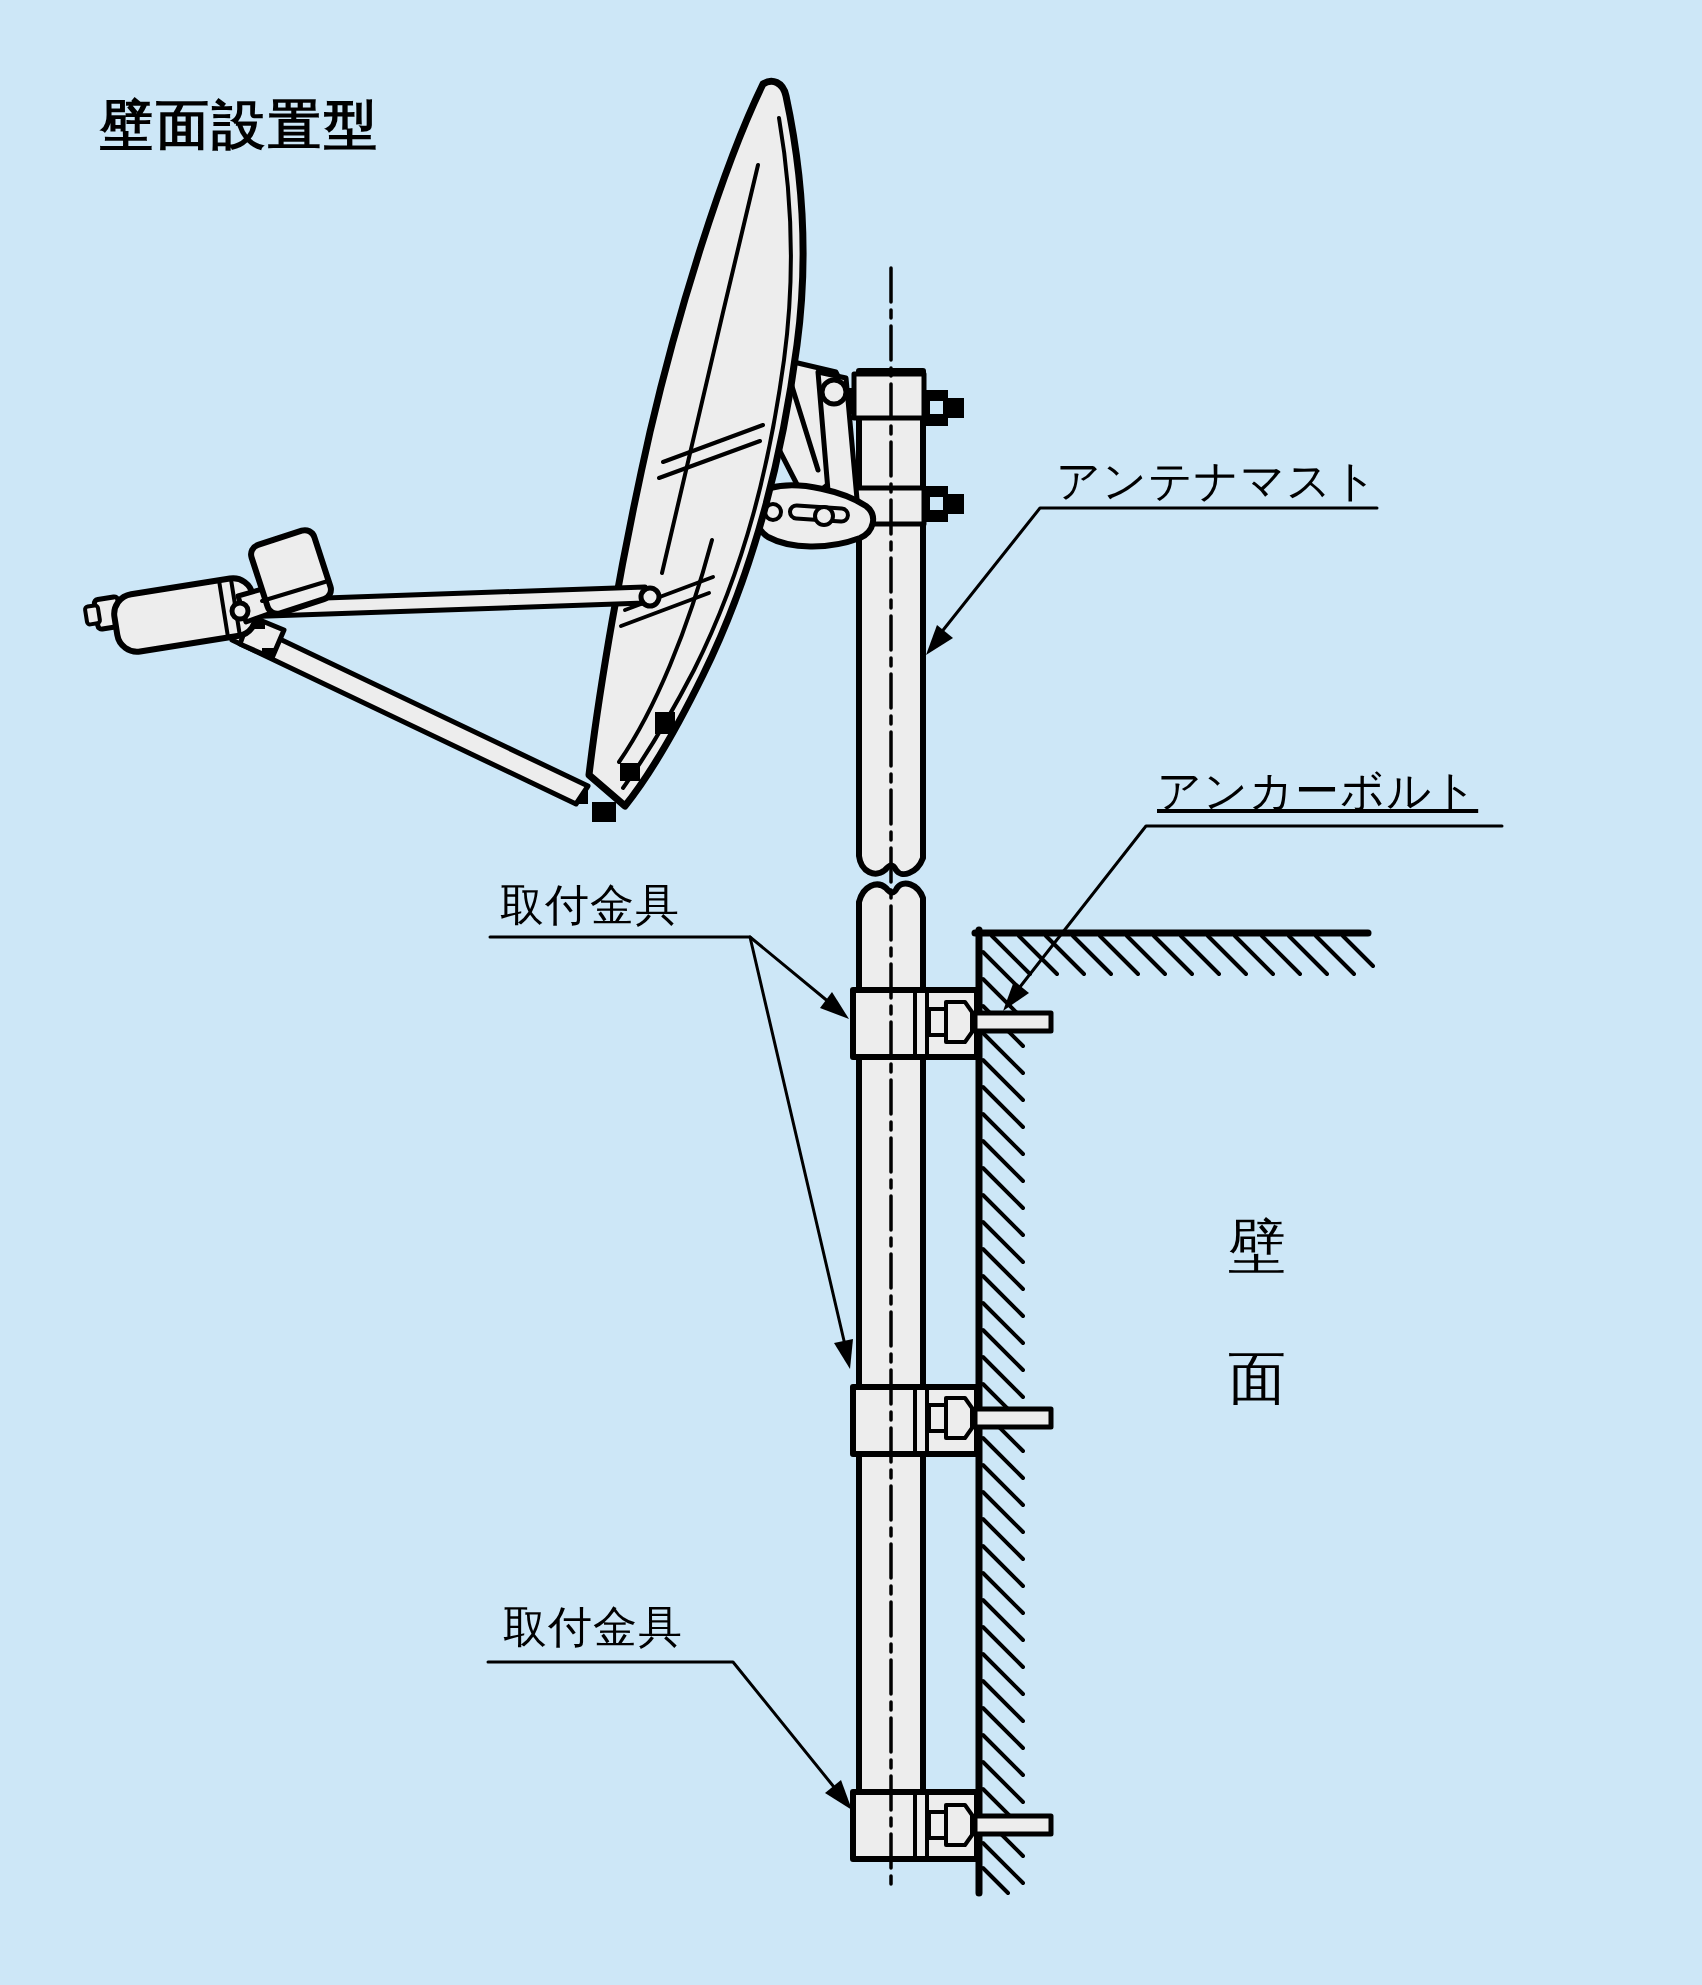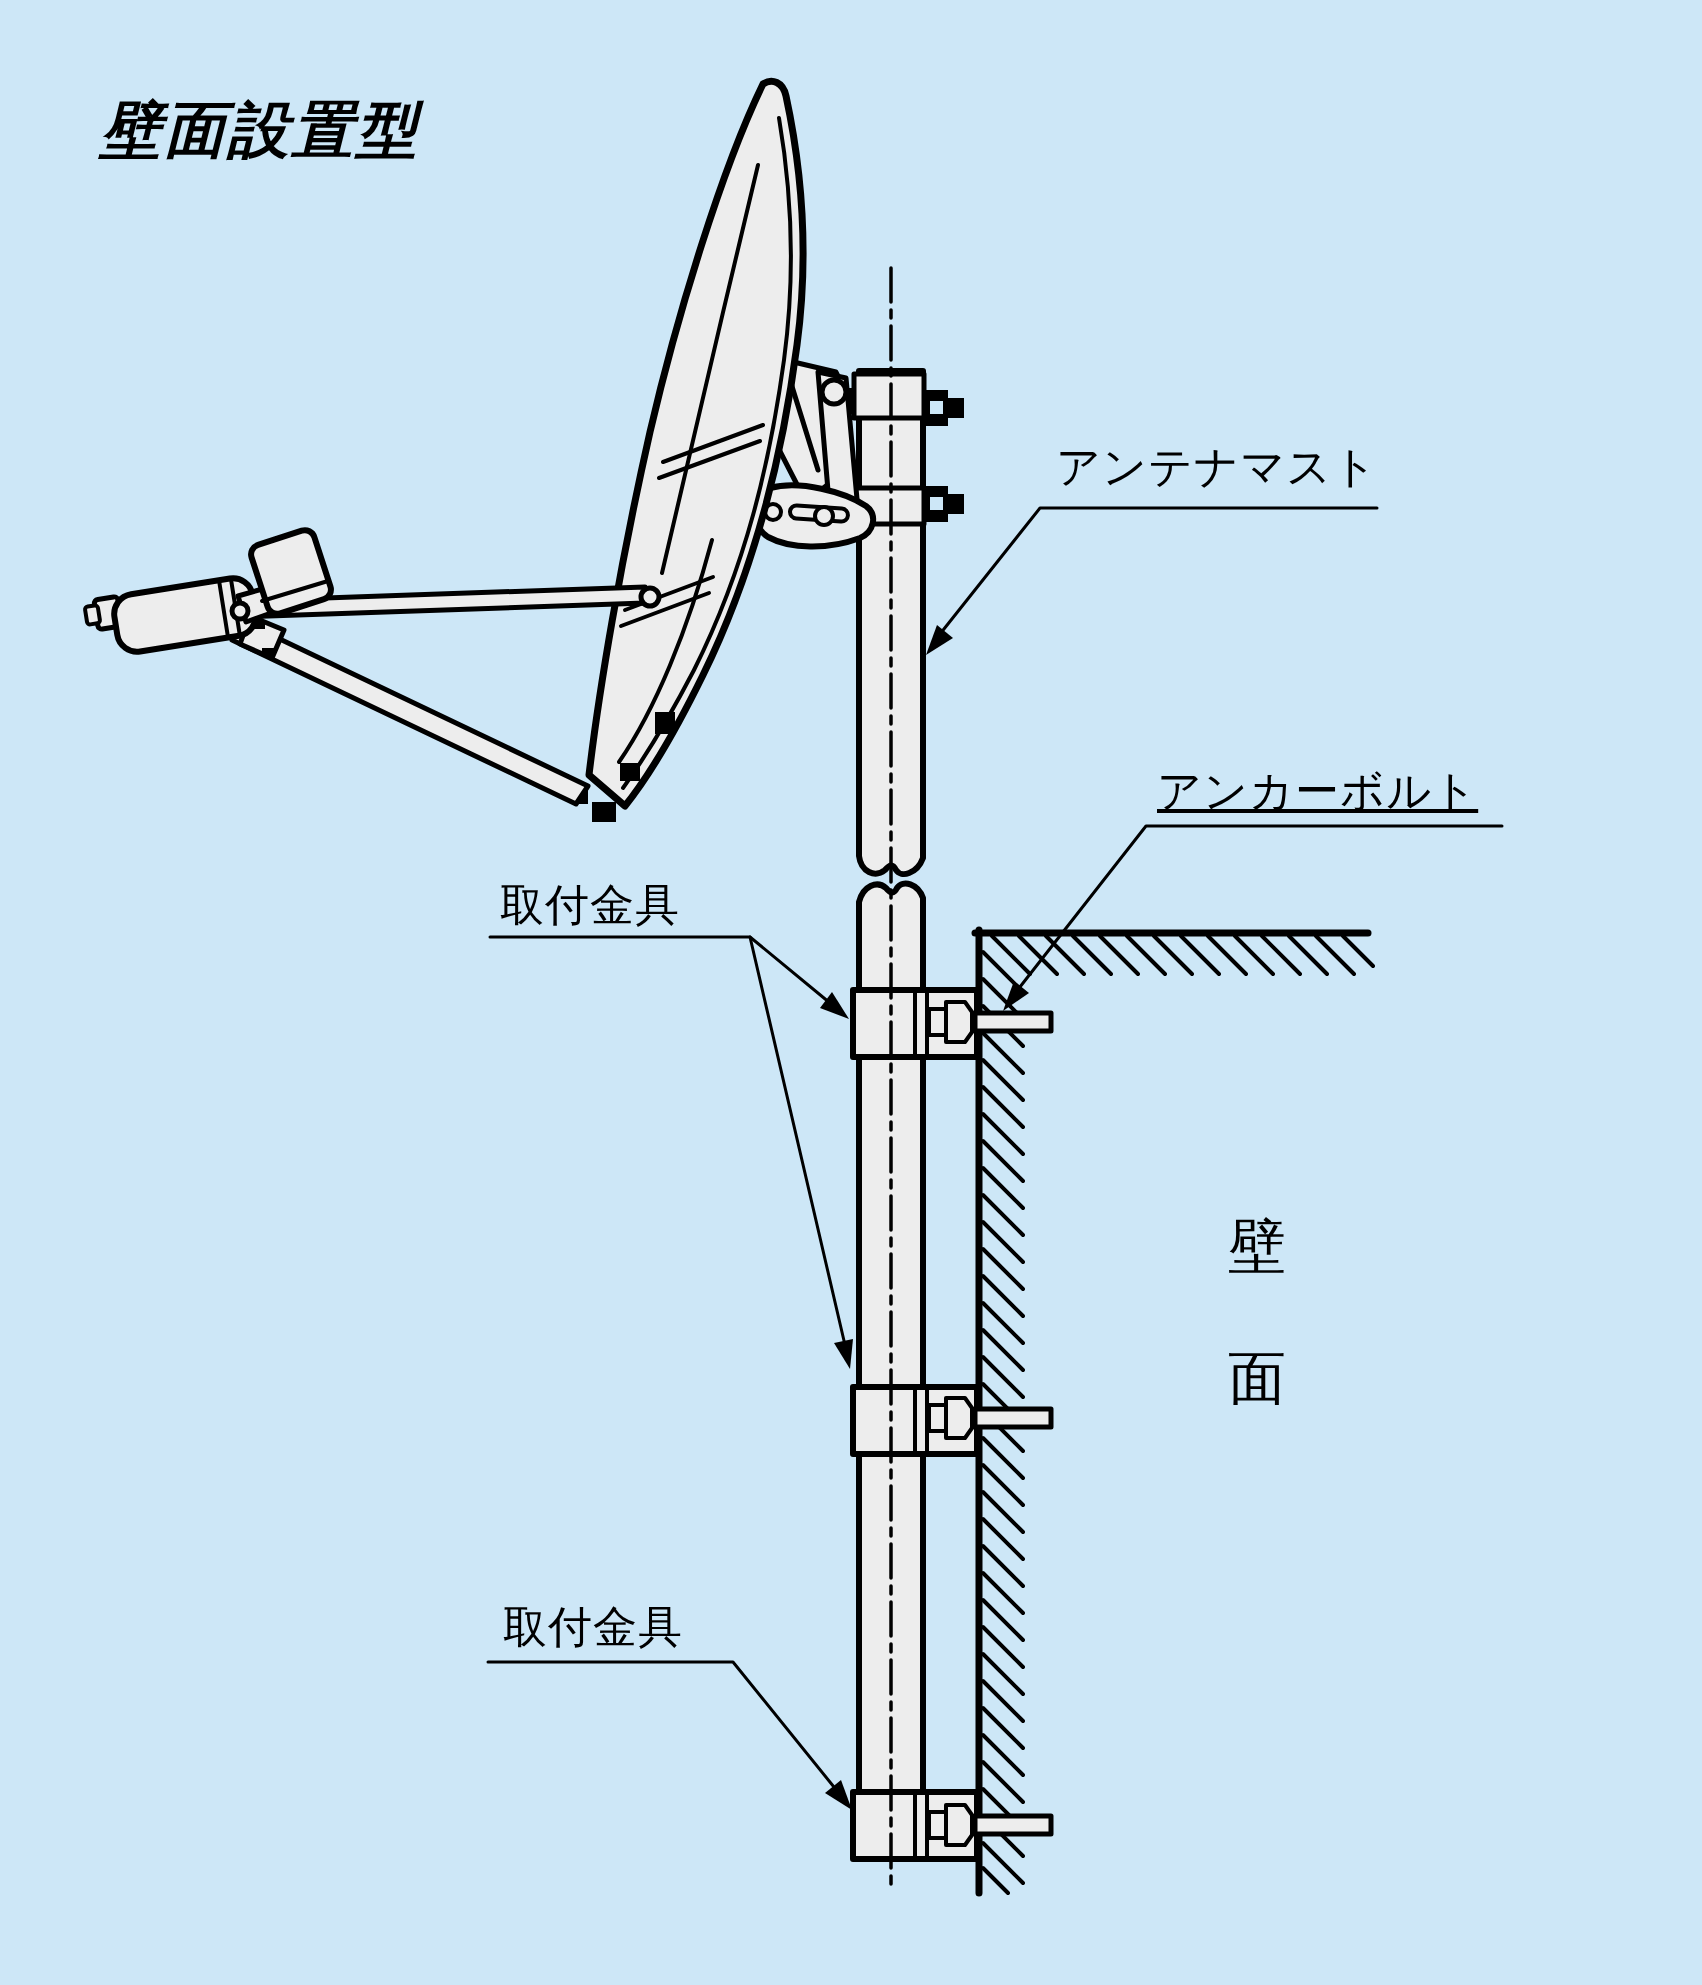"壁面設置型" .title { font-size: 61px -> 53px; font-style: italic -> none }
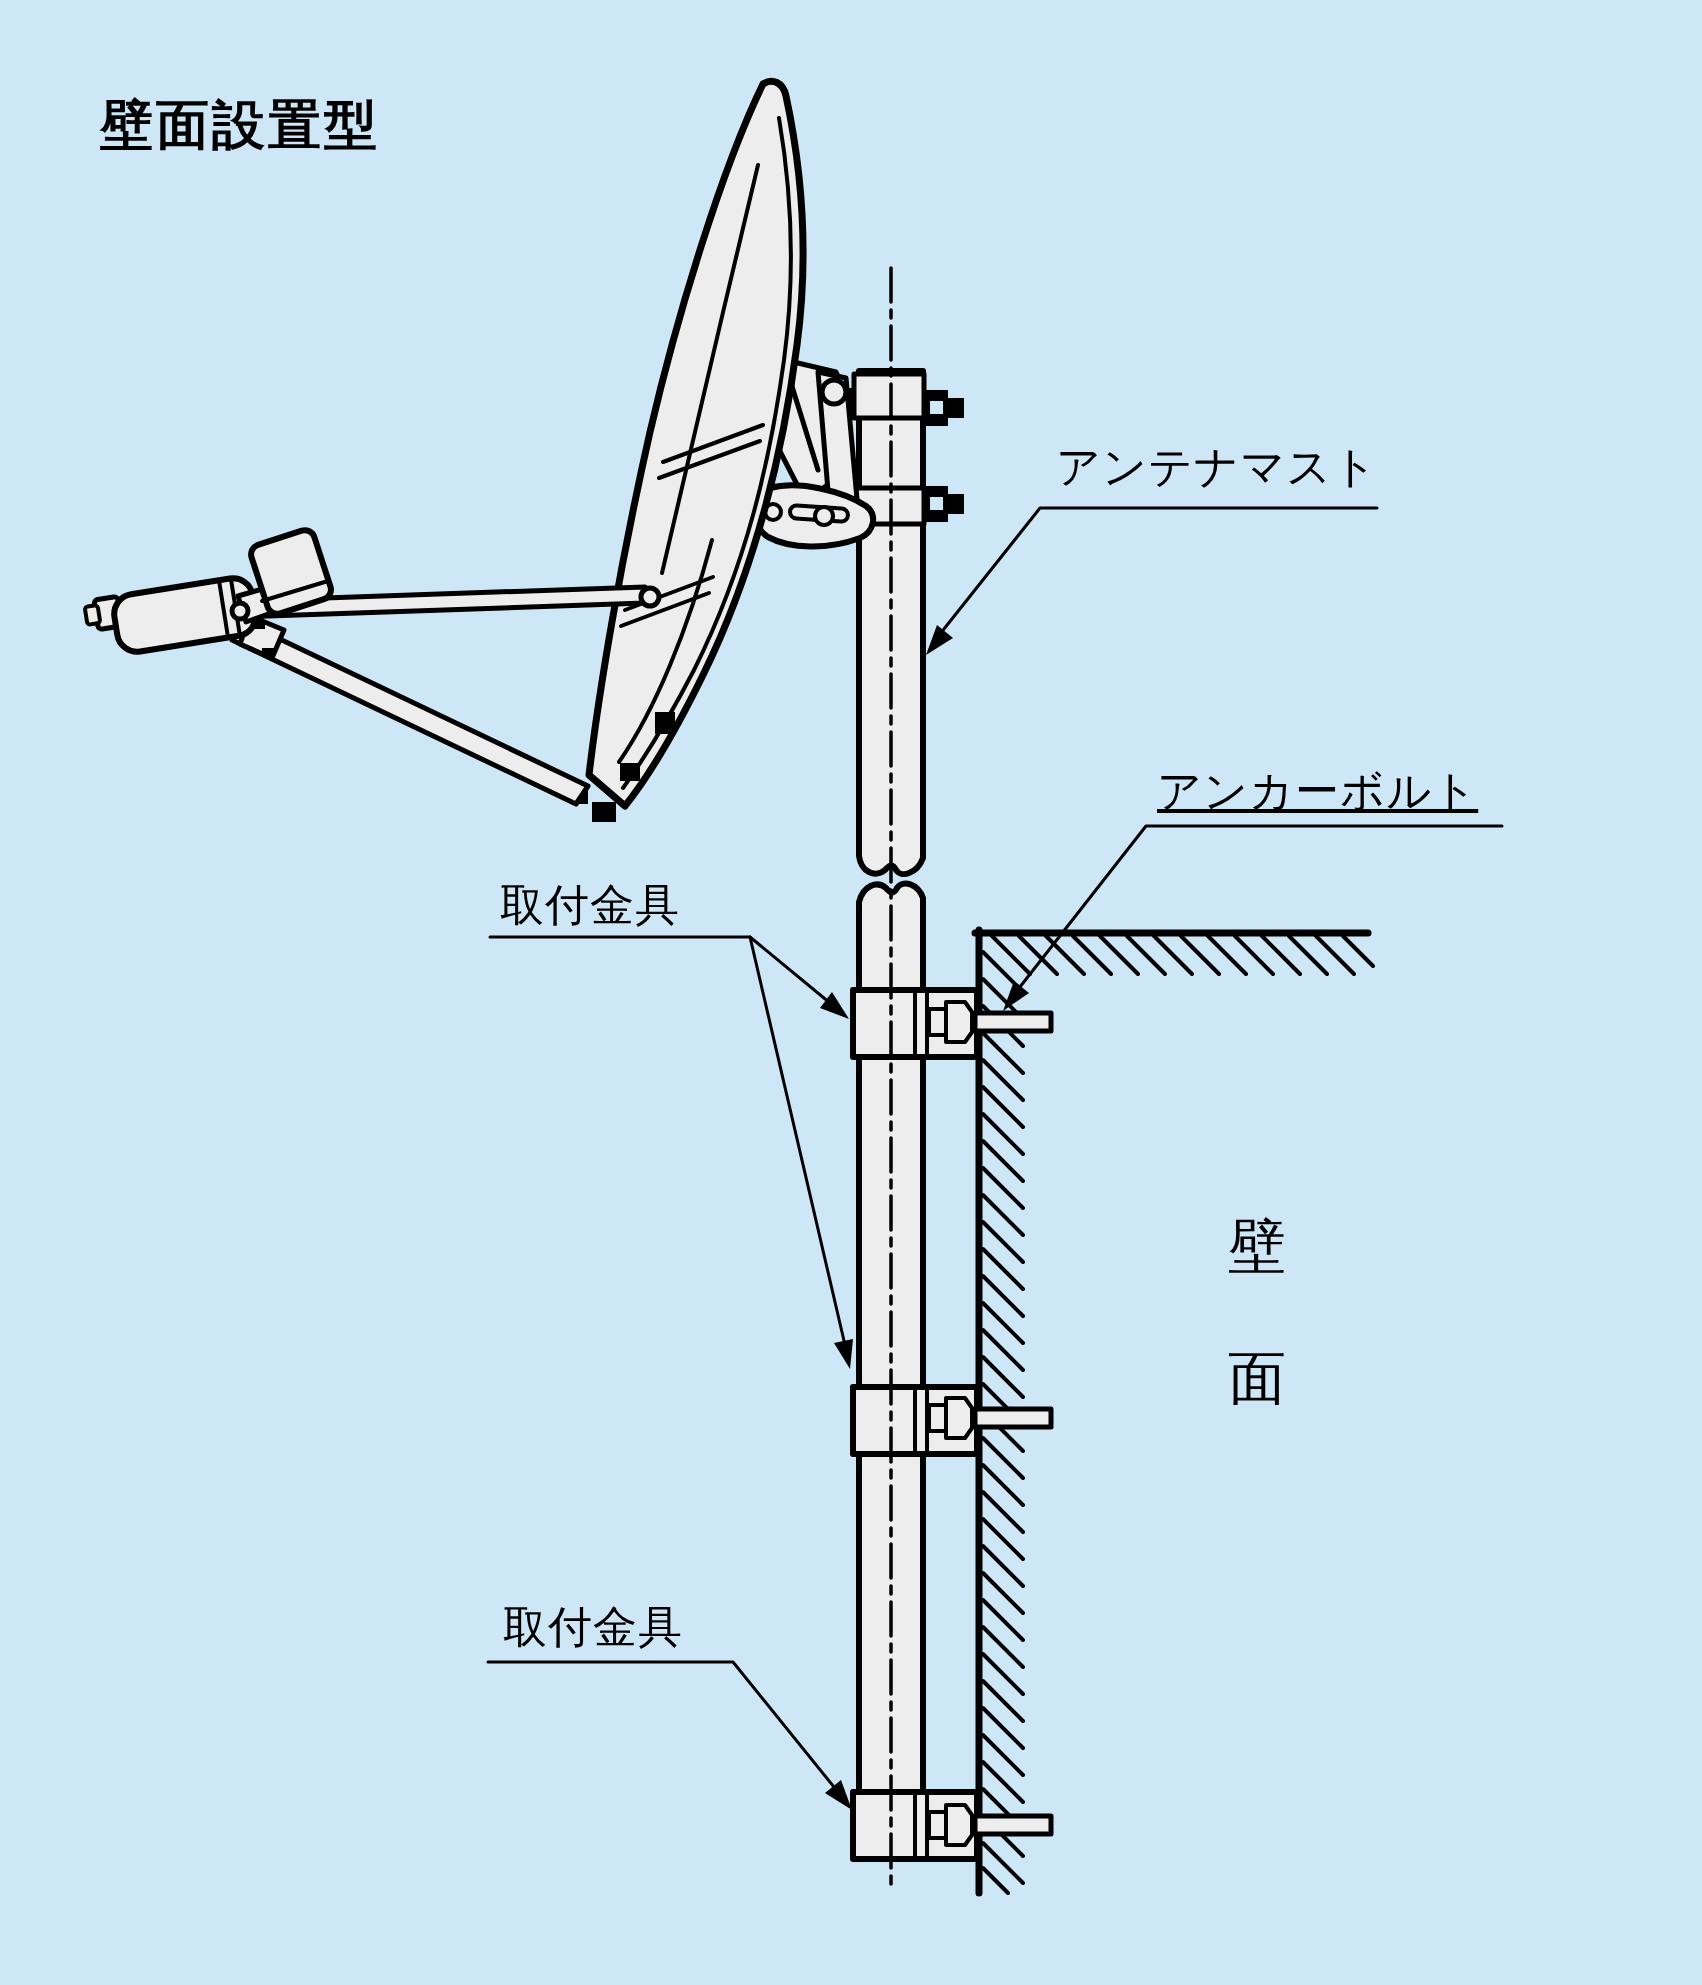"アンテナマスト" .lbl-mast { top: 444px -> 458px }
